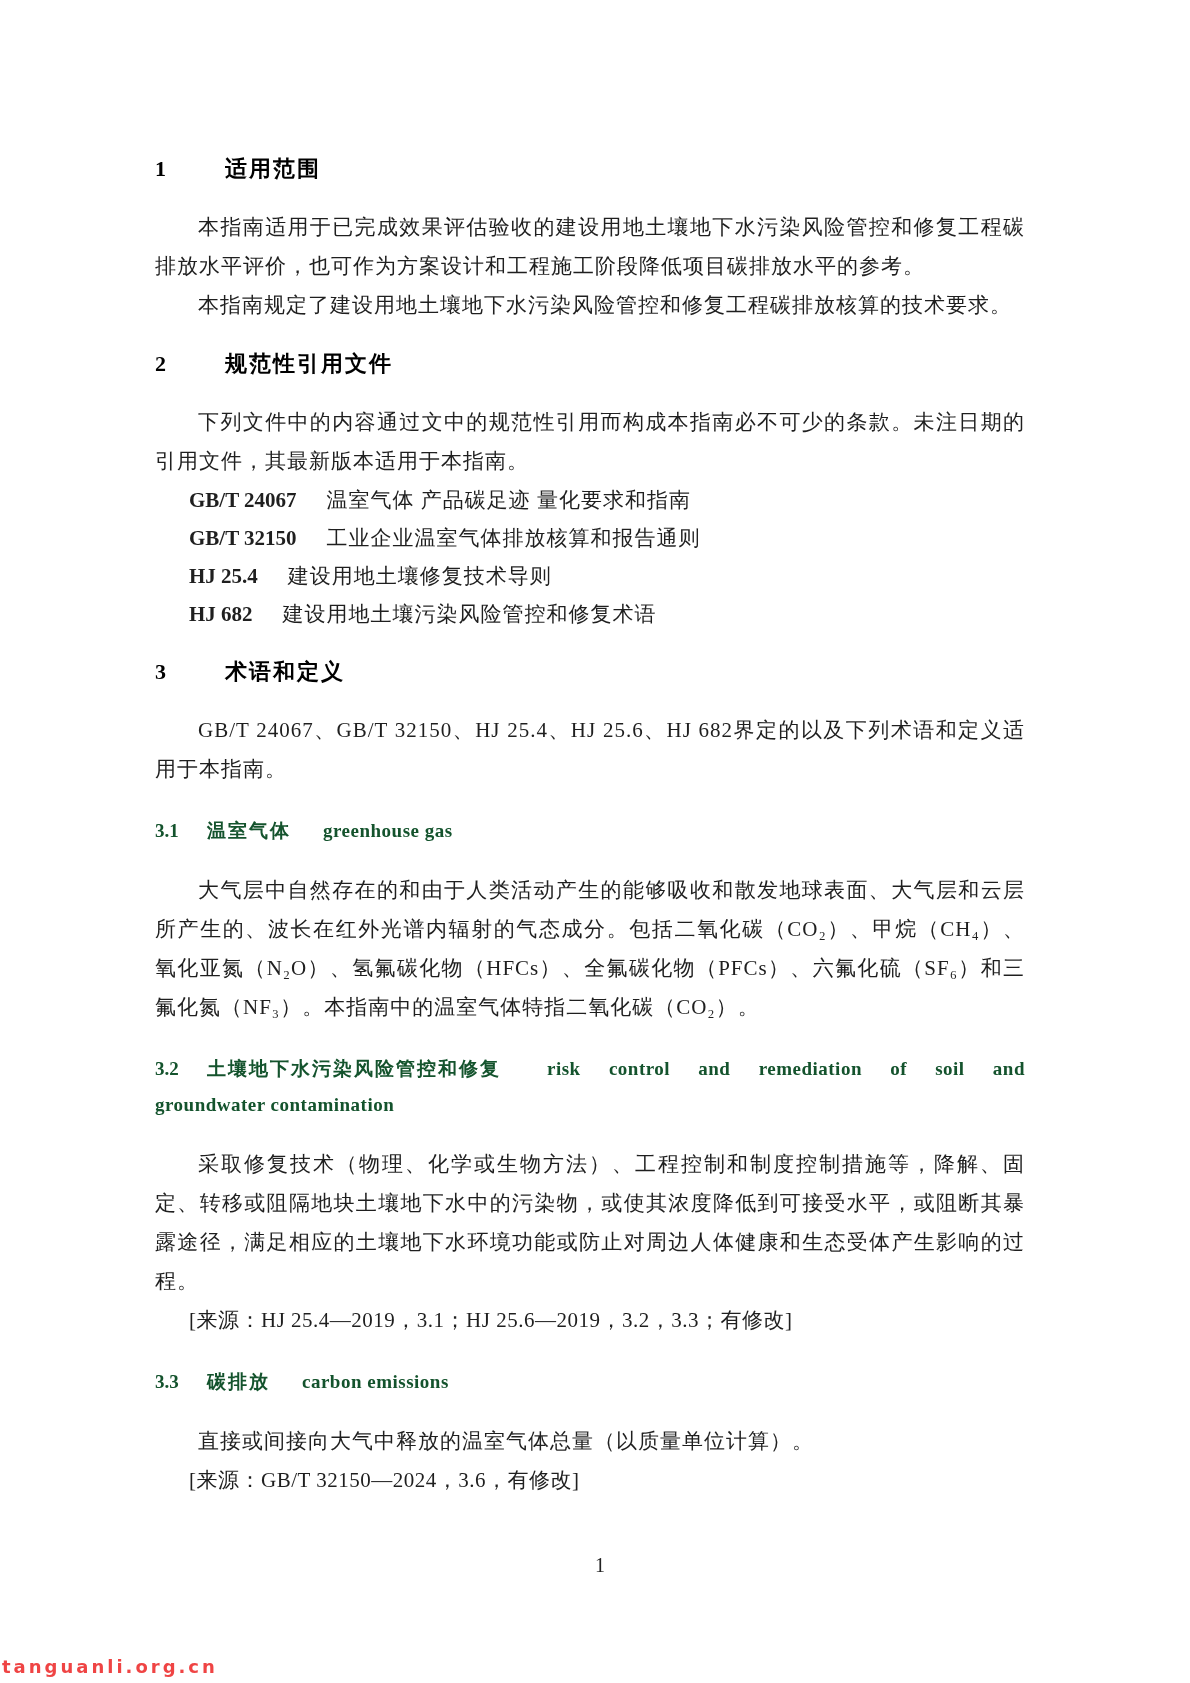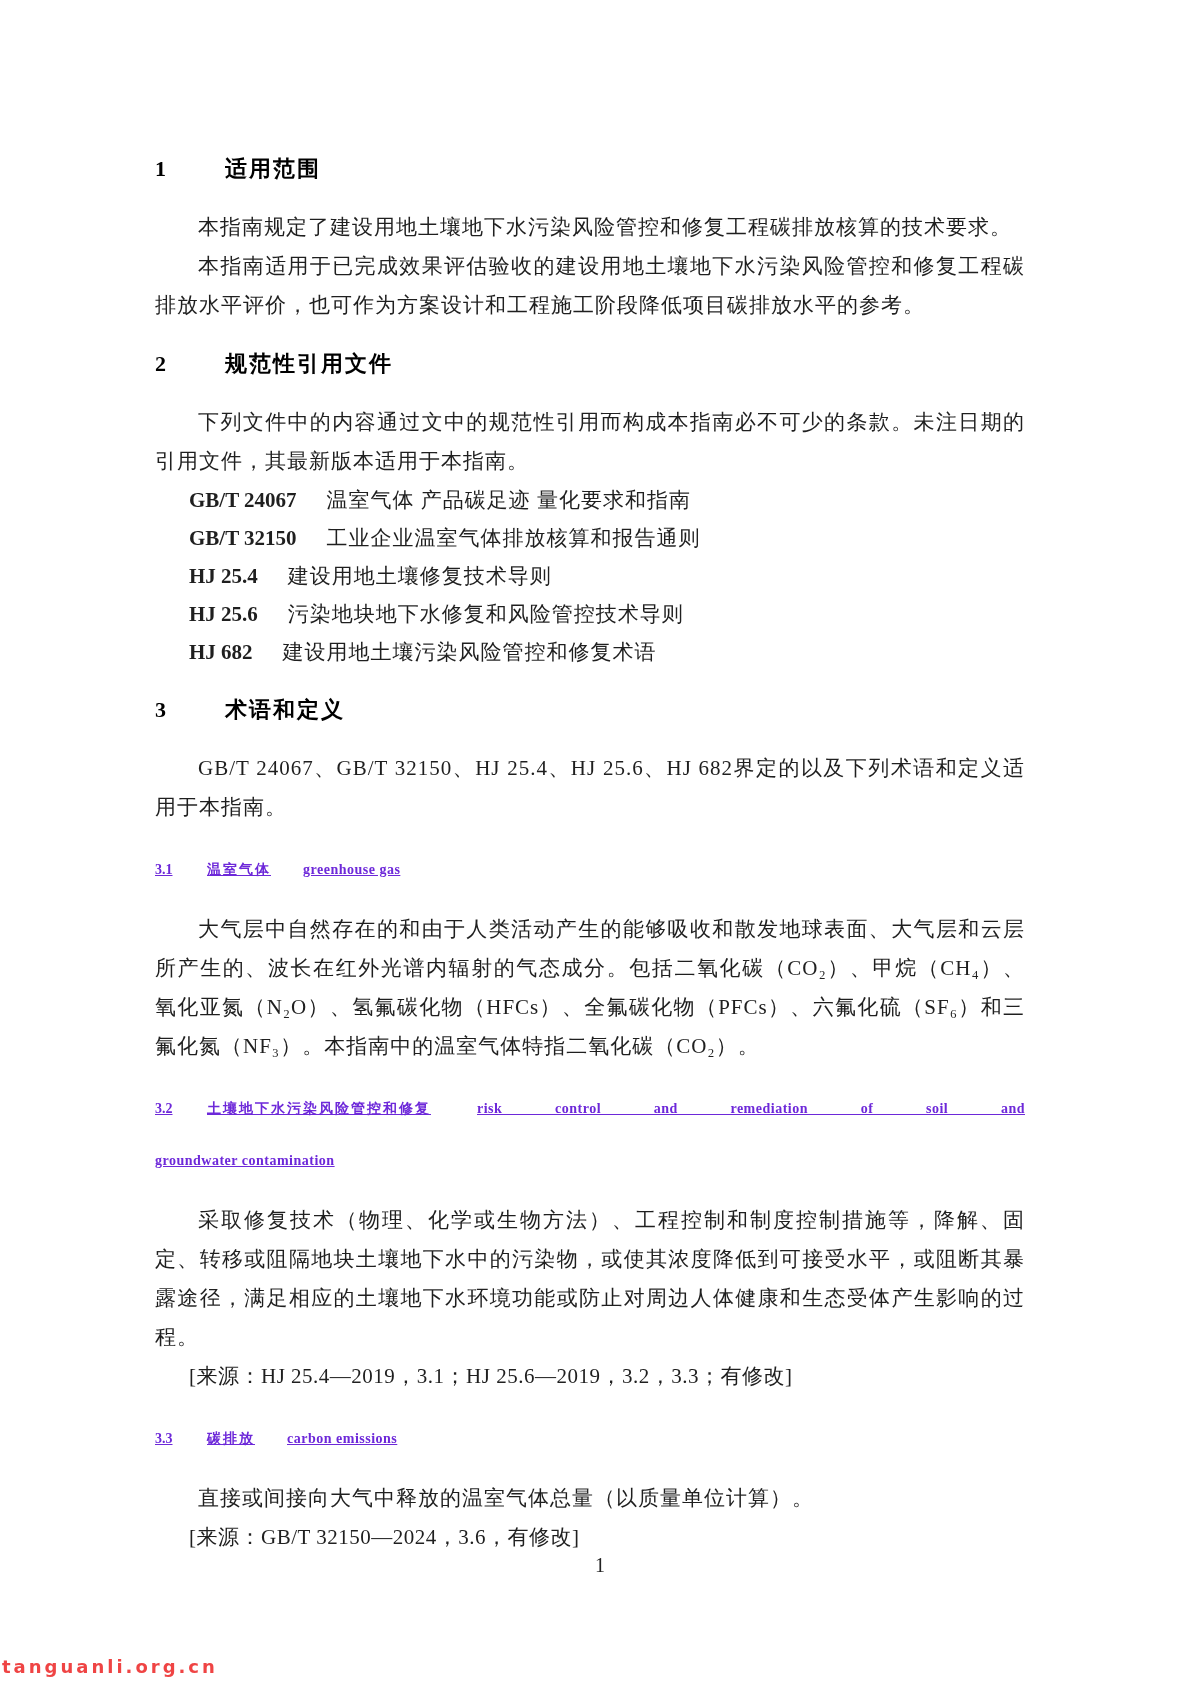"本指南规定了建设用地土壤地下水污染风险管控和修复工程碳排放核算的技术要求。" p.body-p { order: before "本指南适用于已完成效果评估验收的建设用地土壤地下水污染风险管控和修复工程碳排放水" -> after "本指南适用于已完成效果评估验收的建设用地土壤地下水污染风险管控和修复工程碳排放水" }
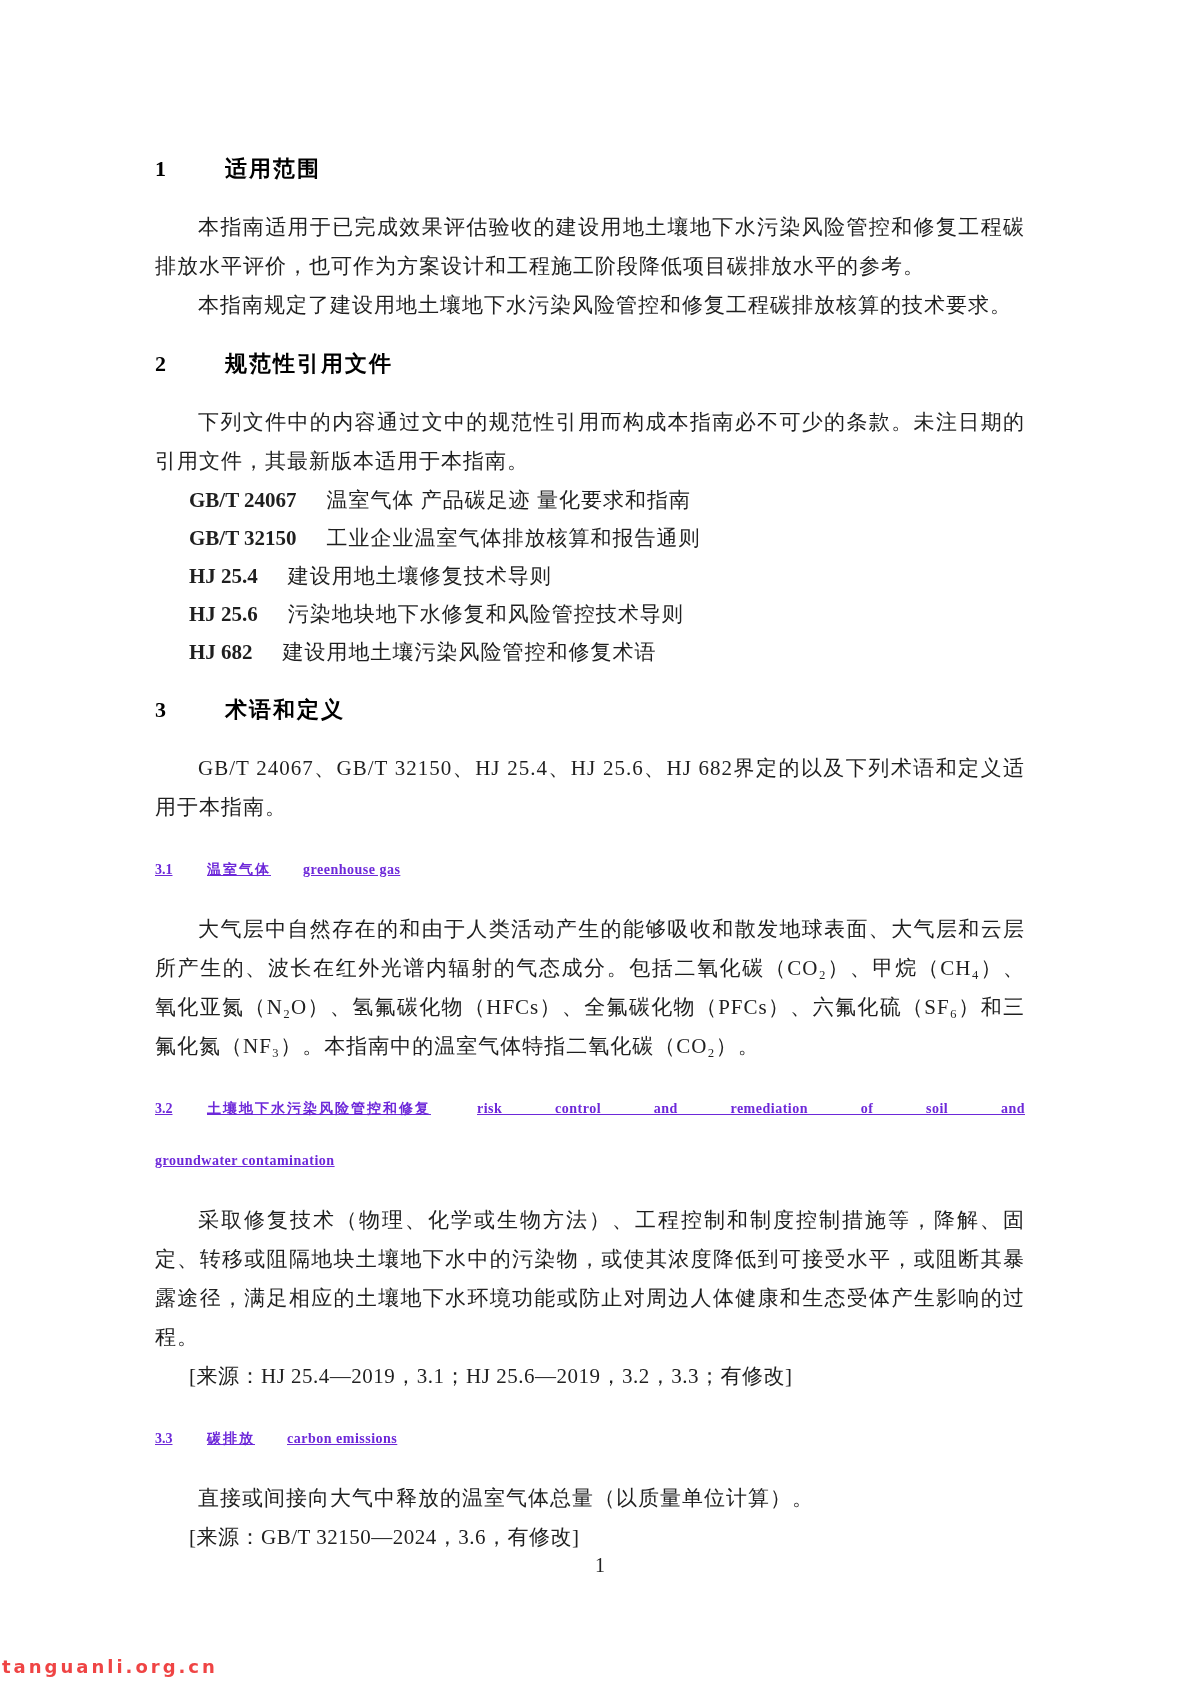"HJ 25.6 污染地块地下水修复和风险管控技术导则" div.ref-item { html: <div> <span>HJ 25.6</span><span>污染地块地下水修复和风险管控技术导则</span> </div> -> none }
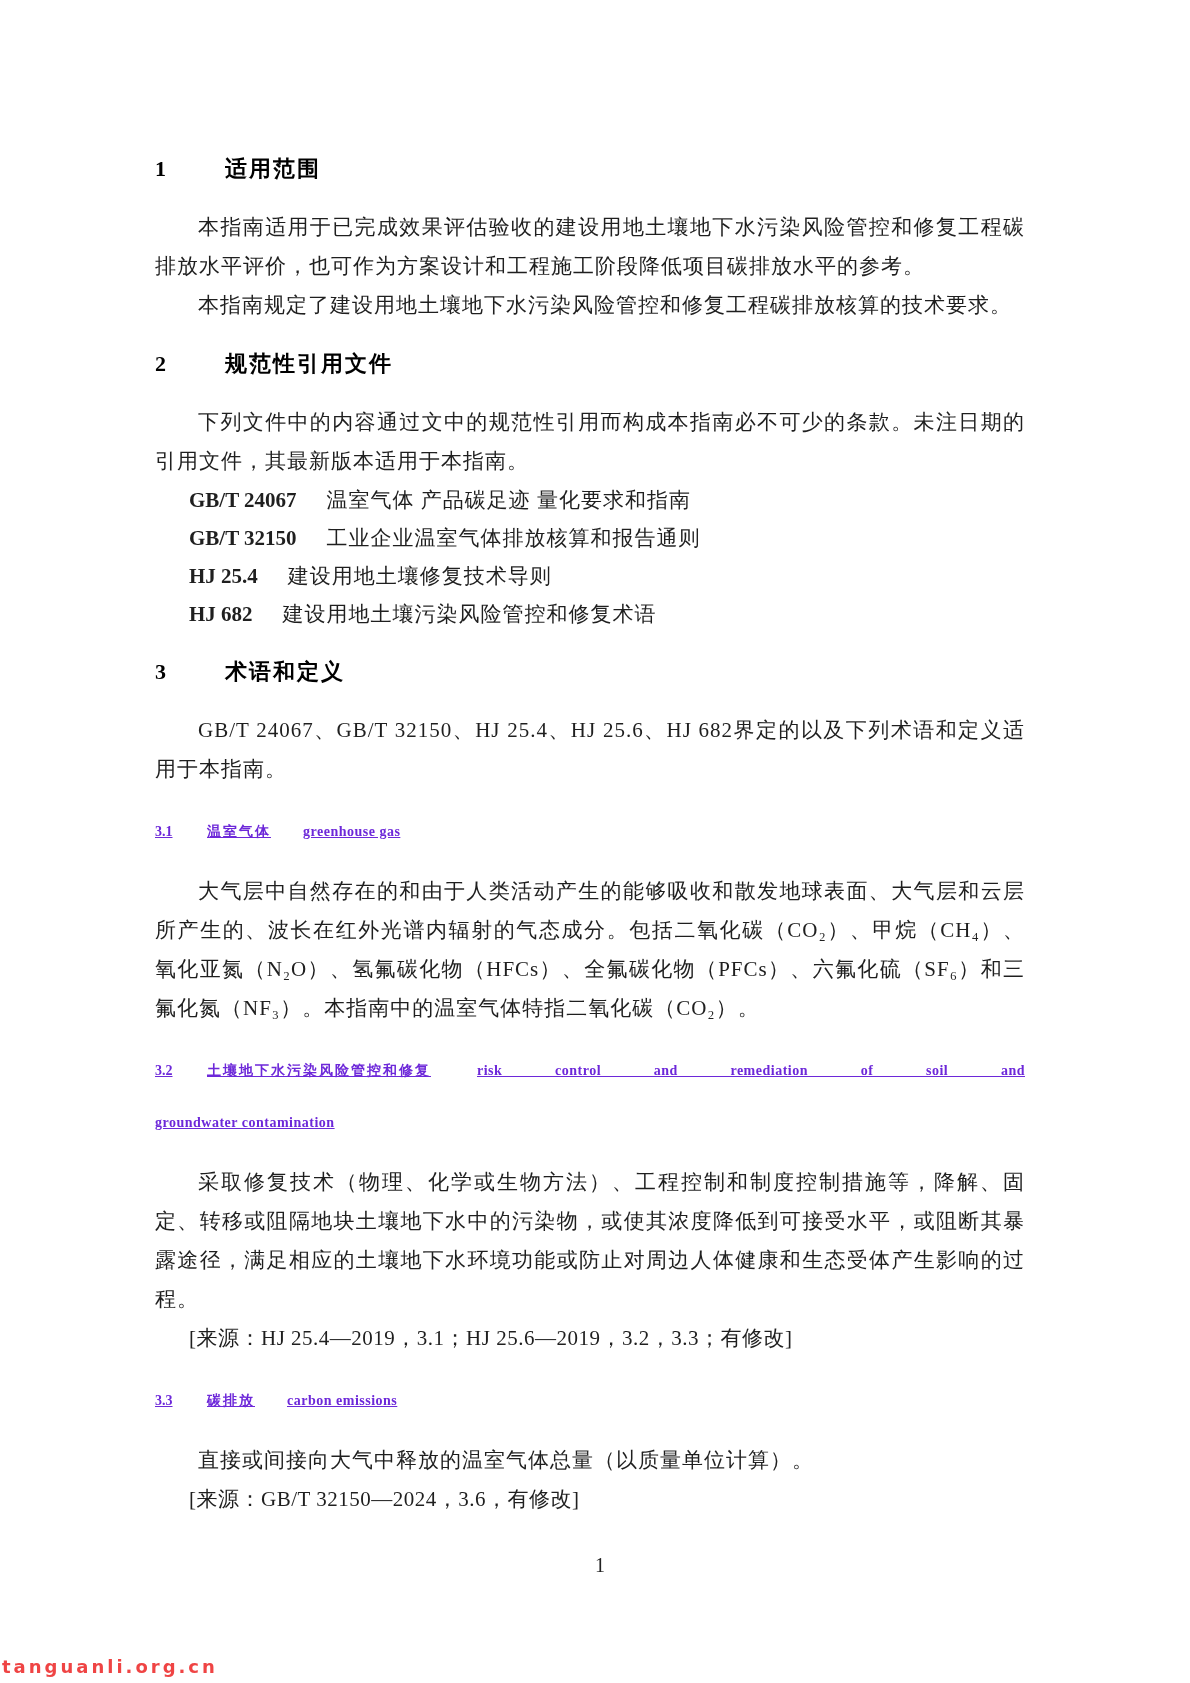"3.1" .sub-h { color: #6d28d9 -> #14532d; font-size: 14px -> 19px; text-decoration: underline -> none }
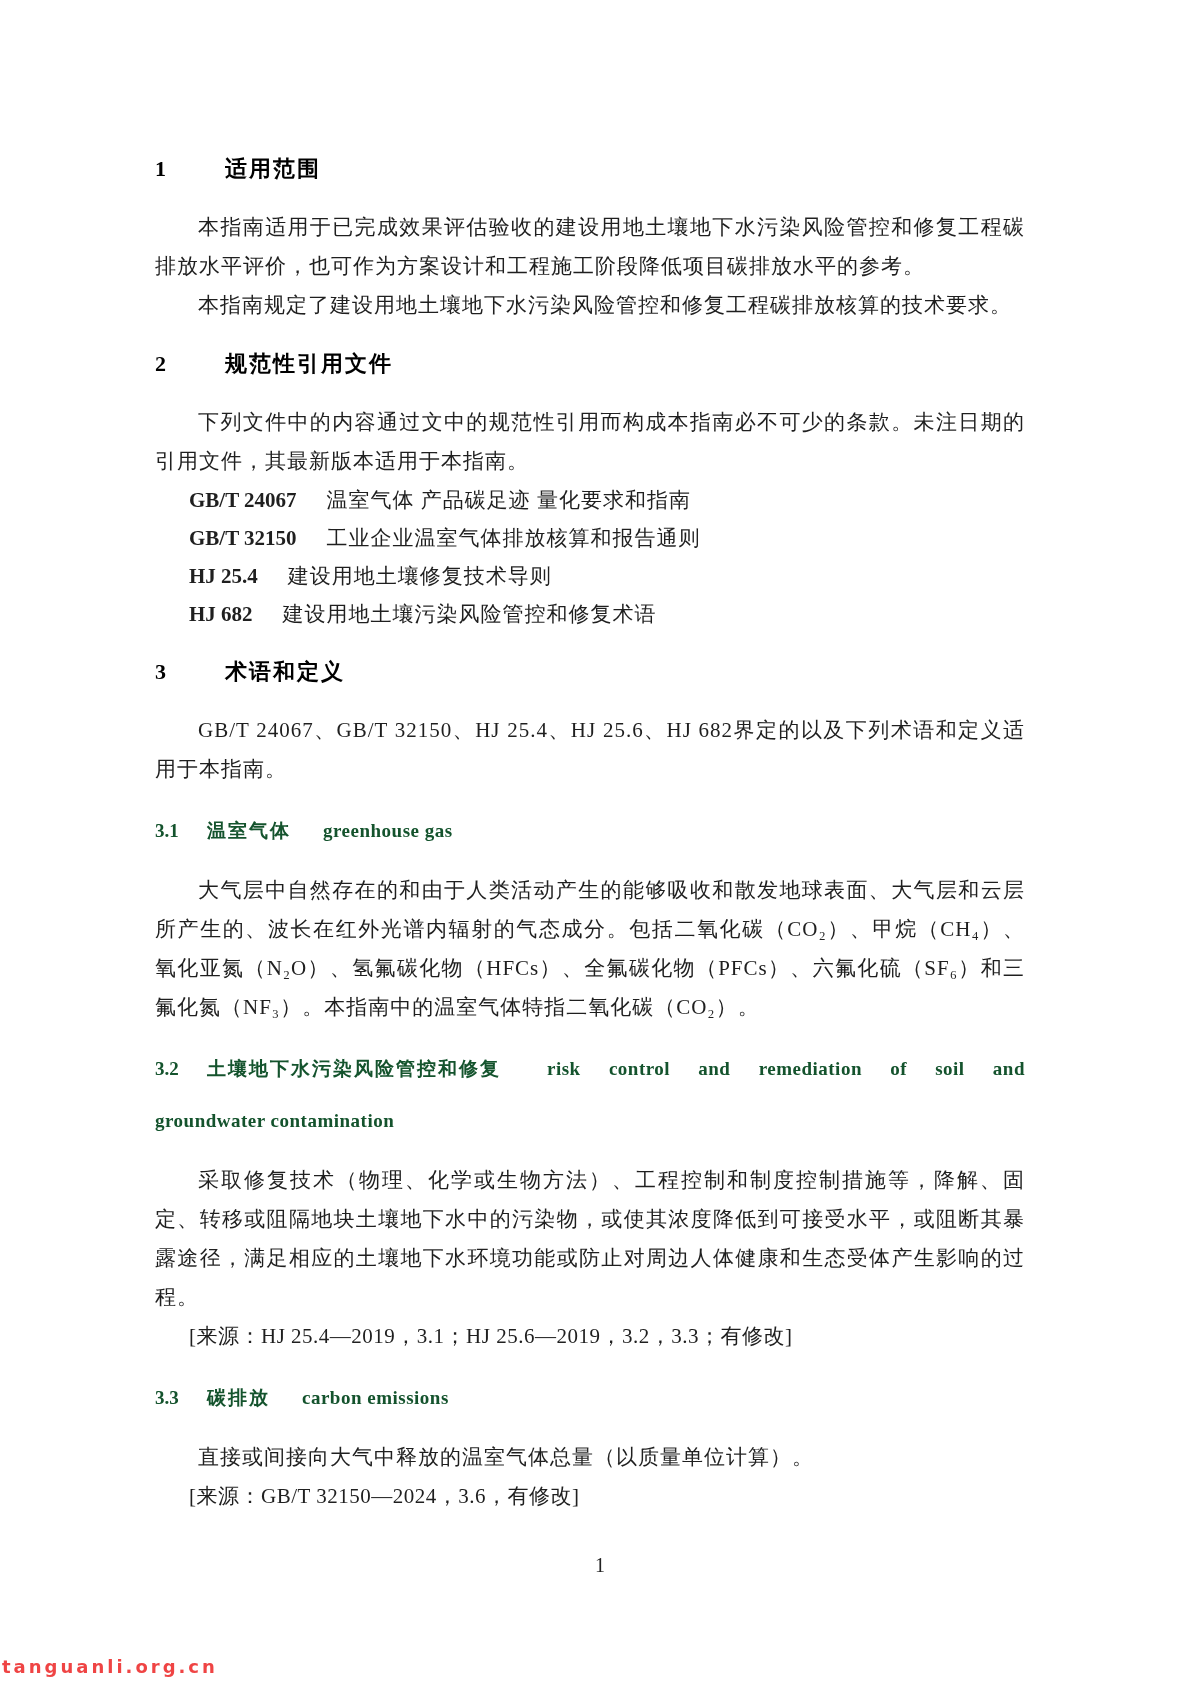"groundwater contamination" .h-line2 { margin-top: 20px -> 4px }
